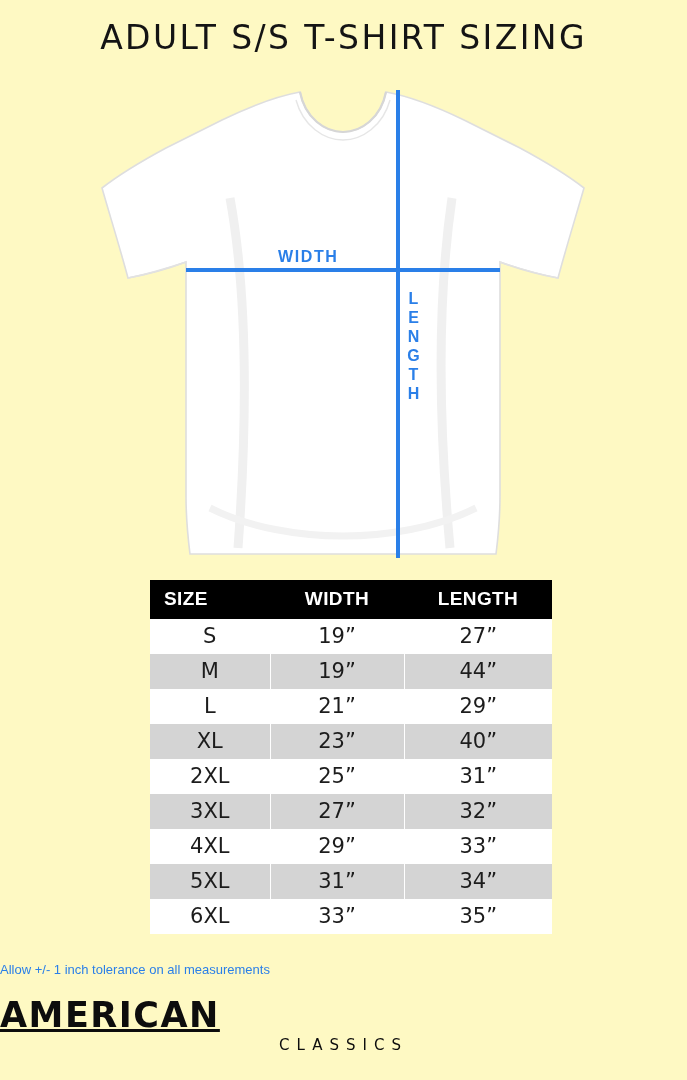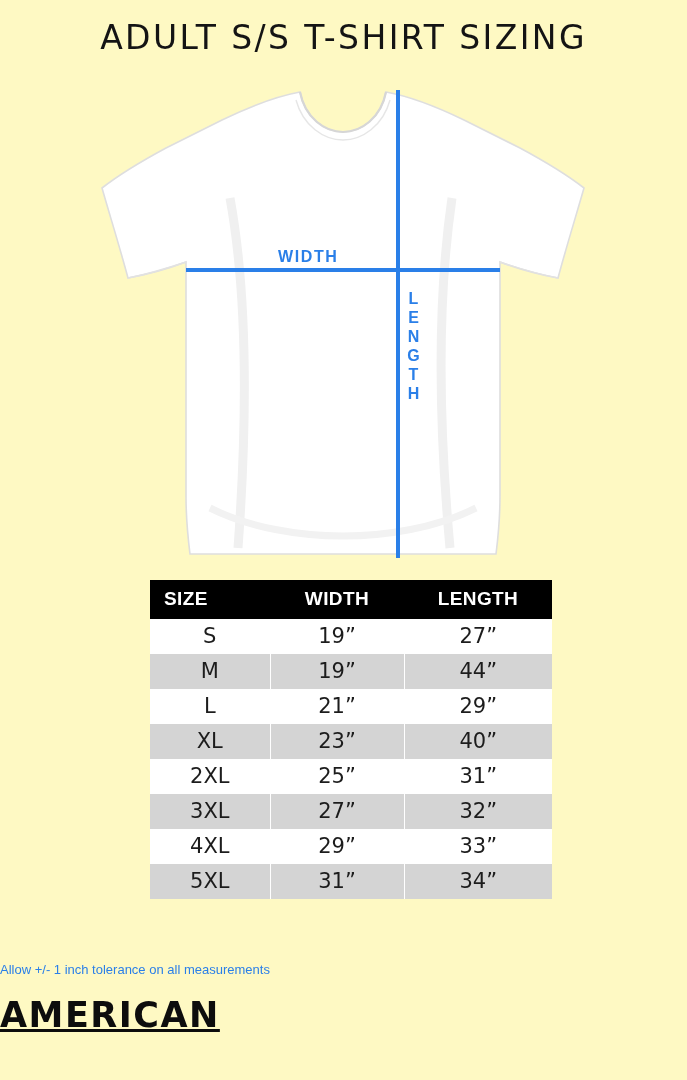"6XL" tr.odd { html: none -> <tr> <td>6XL</td> <td>33”</td> <td>35”</td> </tr> }
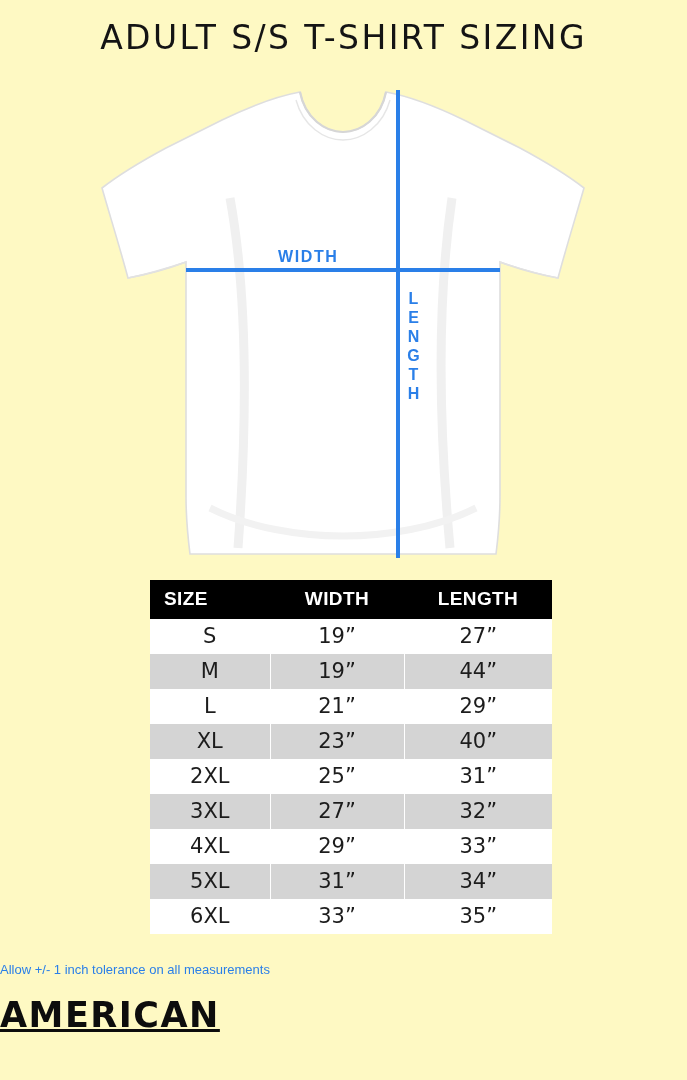"CLASSICS" div.brand-sub { html: none -> <div>CLASSICS</div> }
